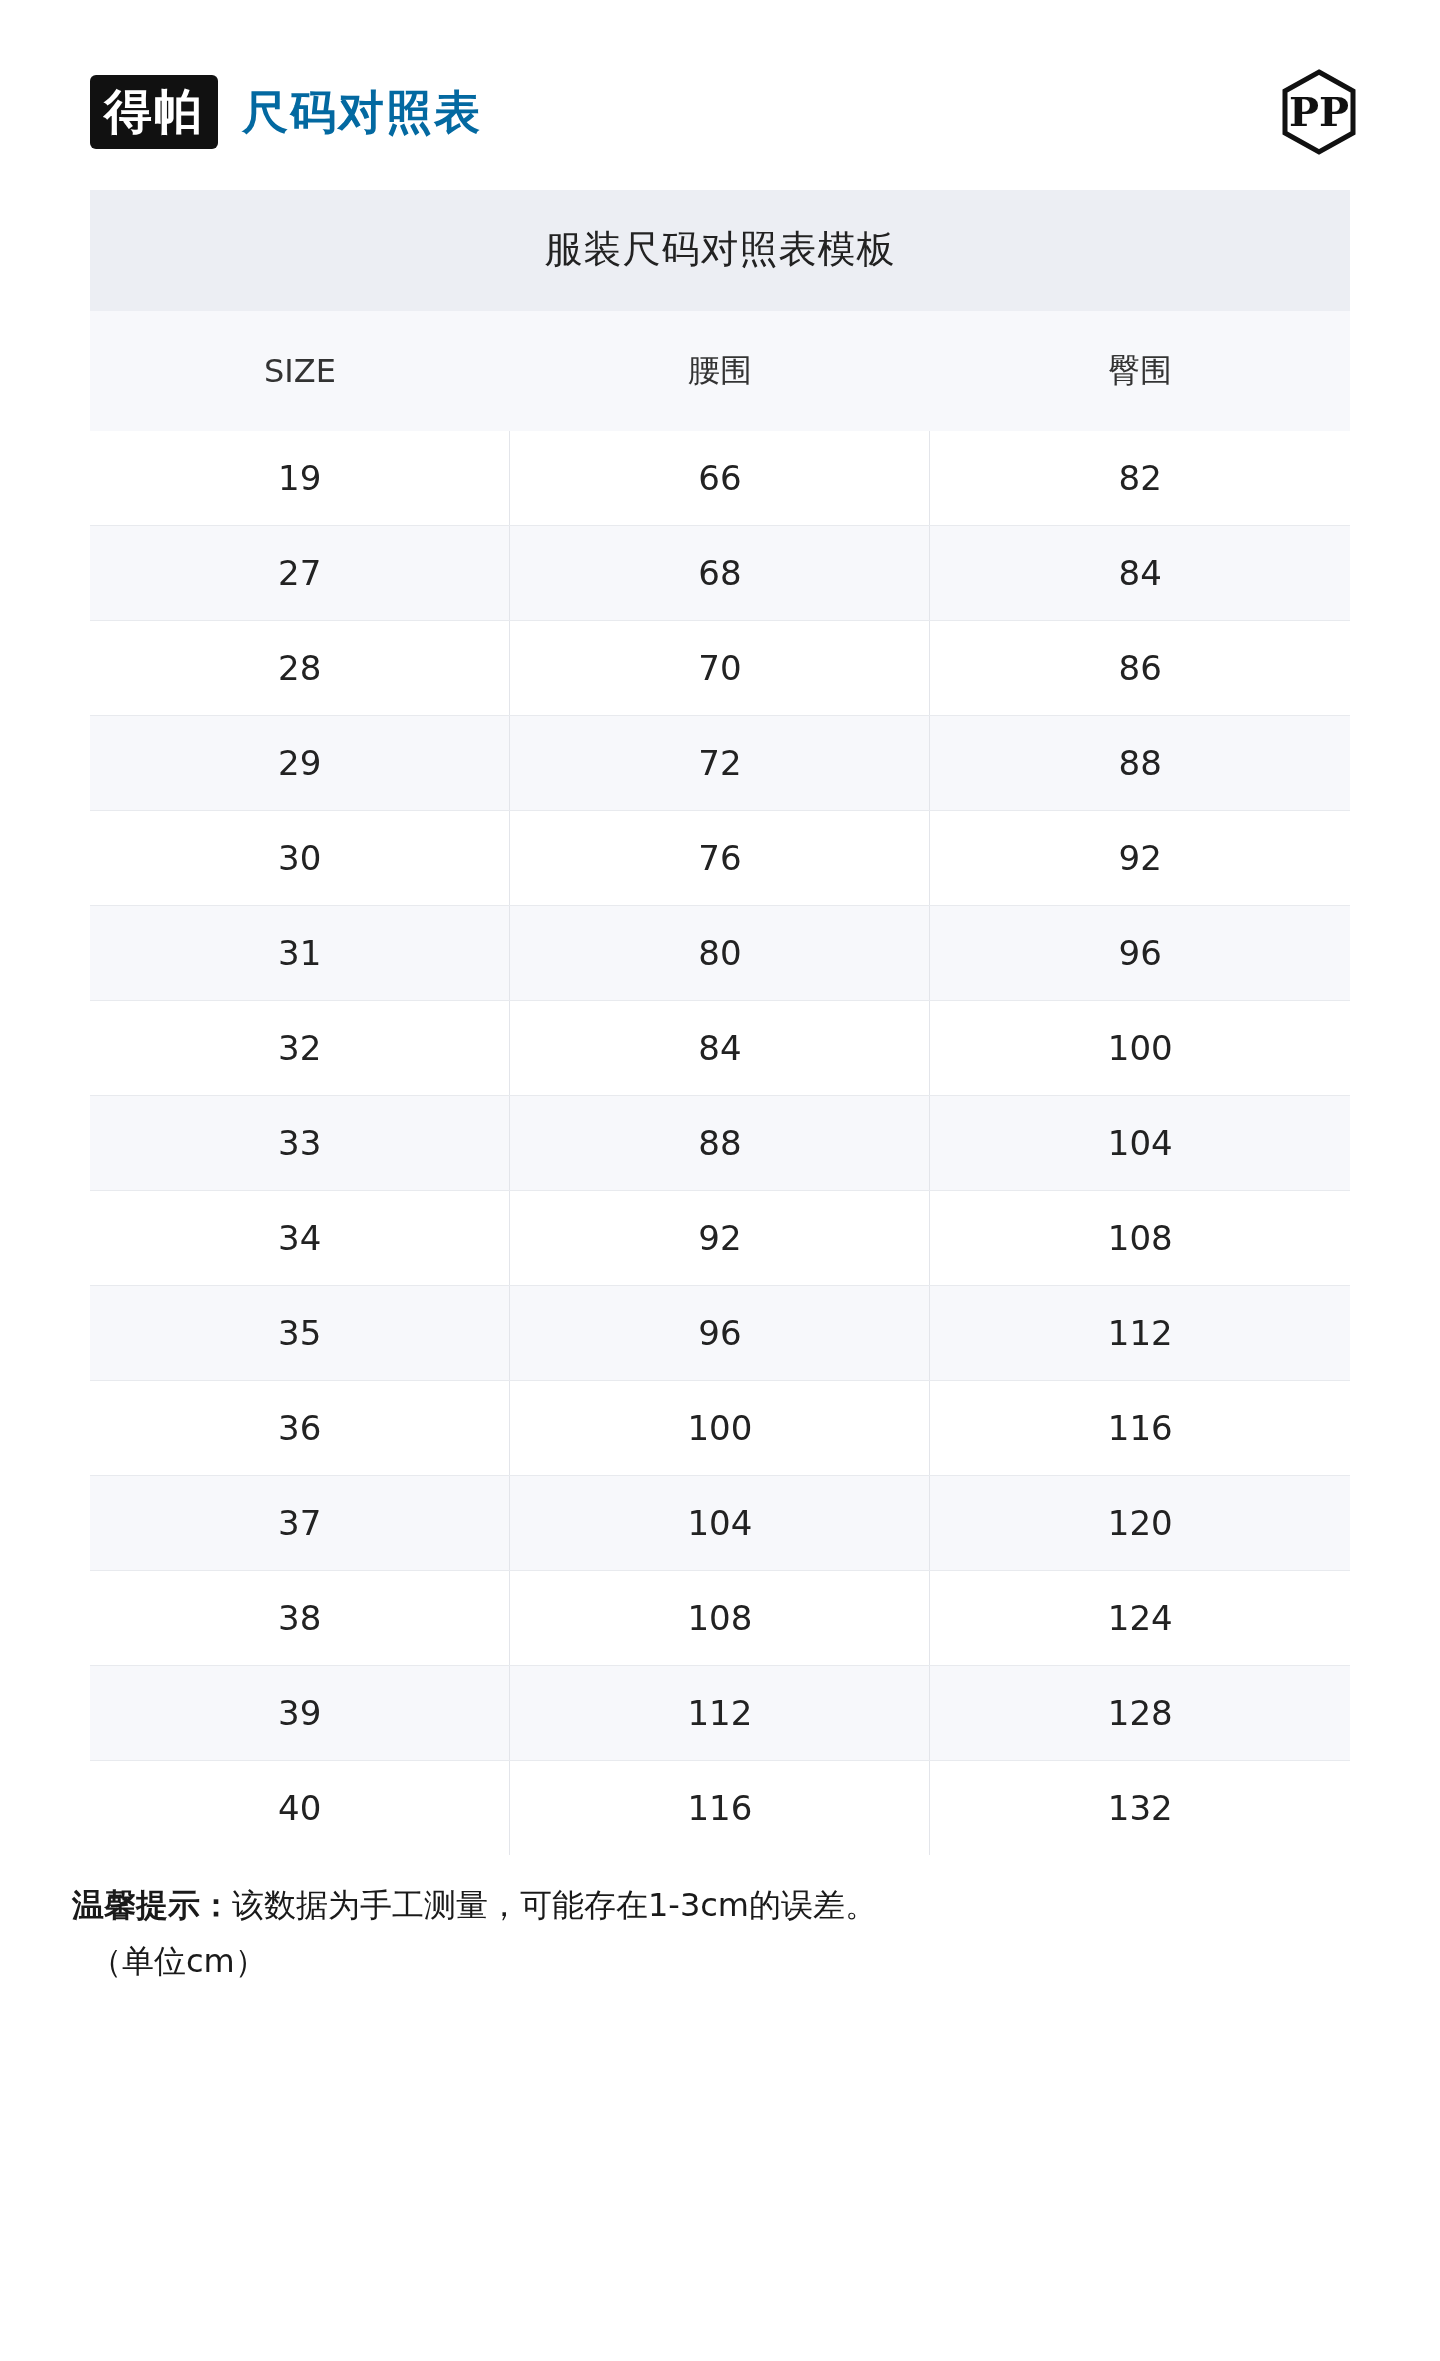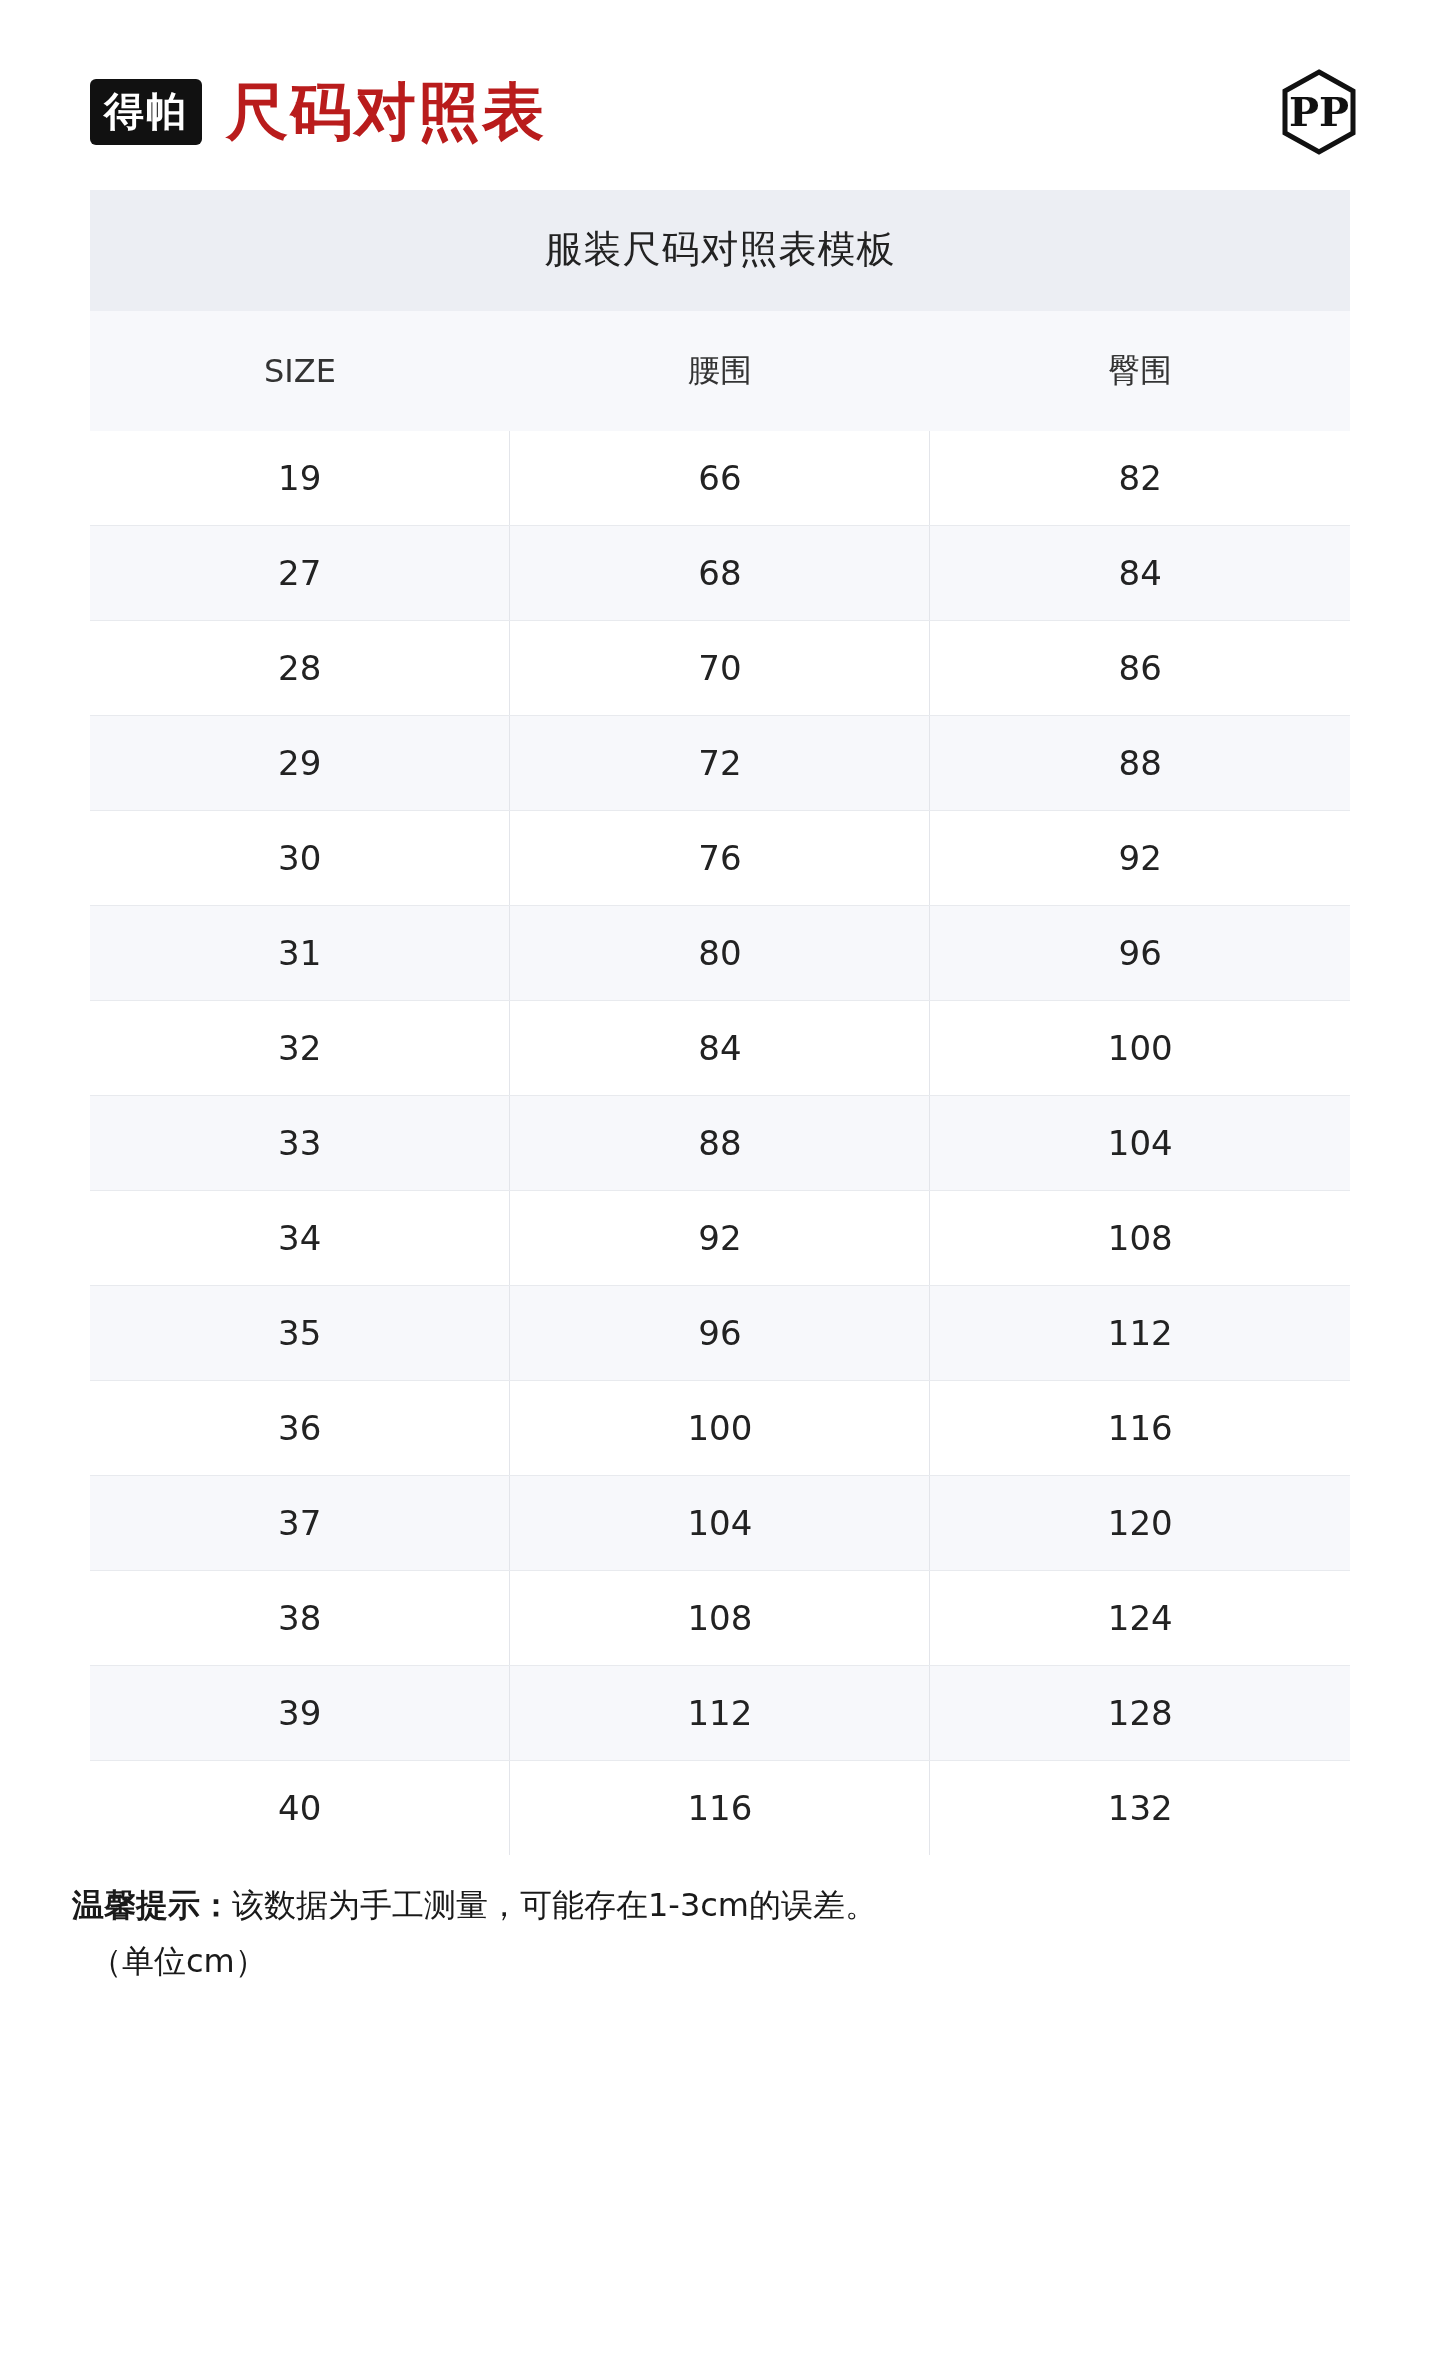"得帕" .brand-badge { font-size: 40px -> 48px }
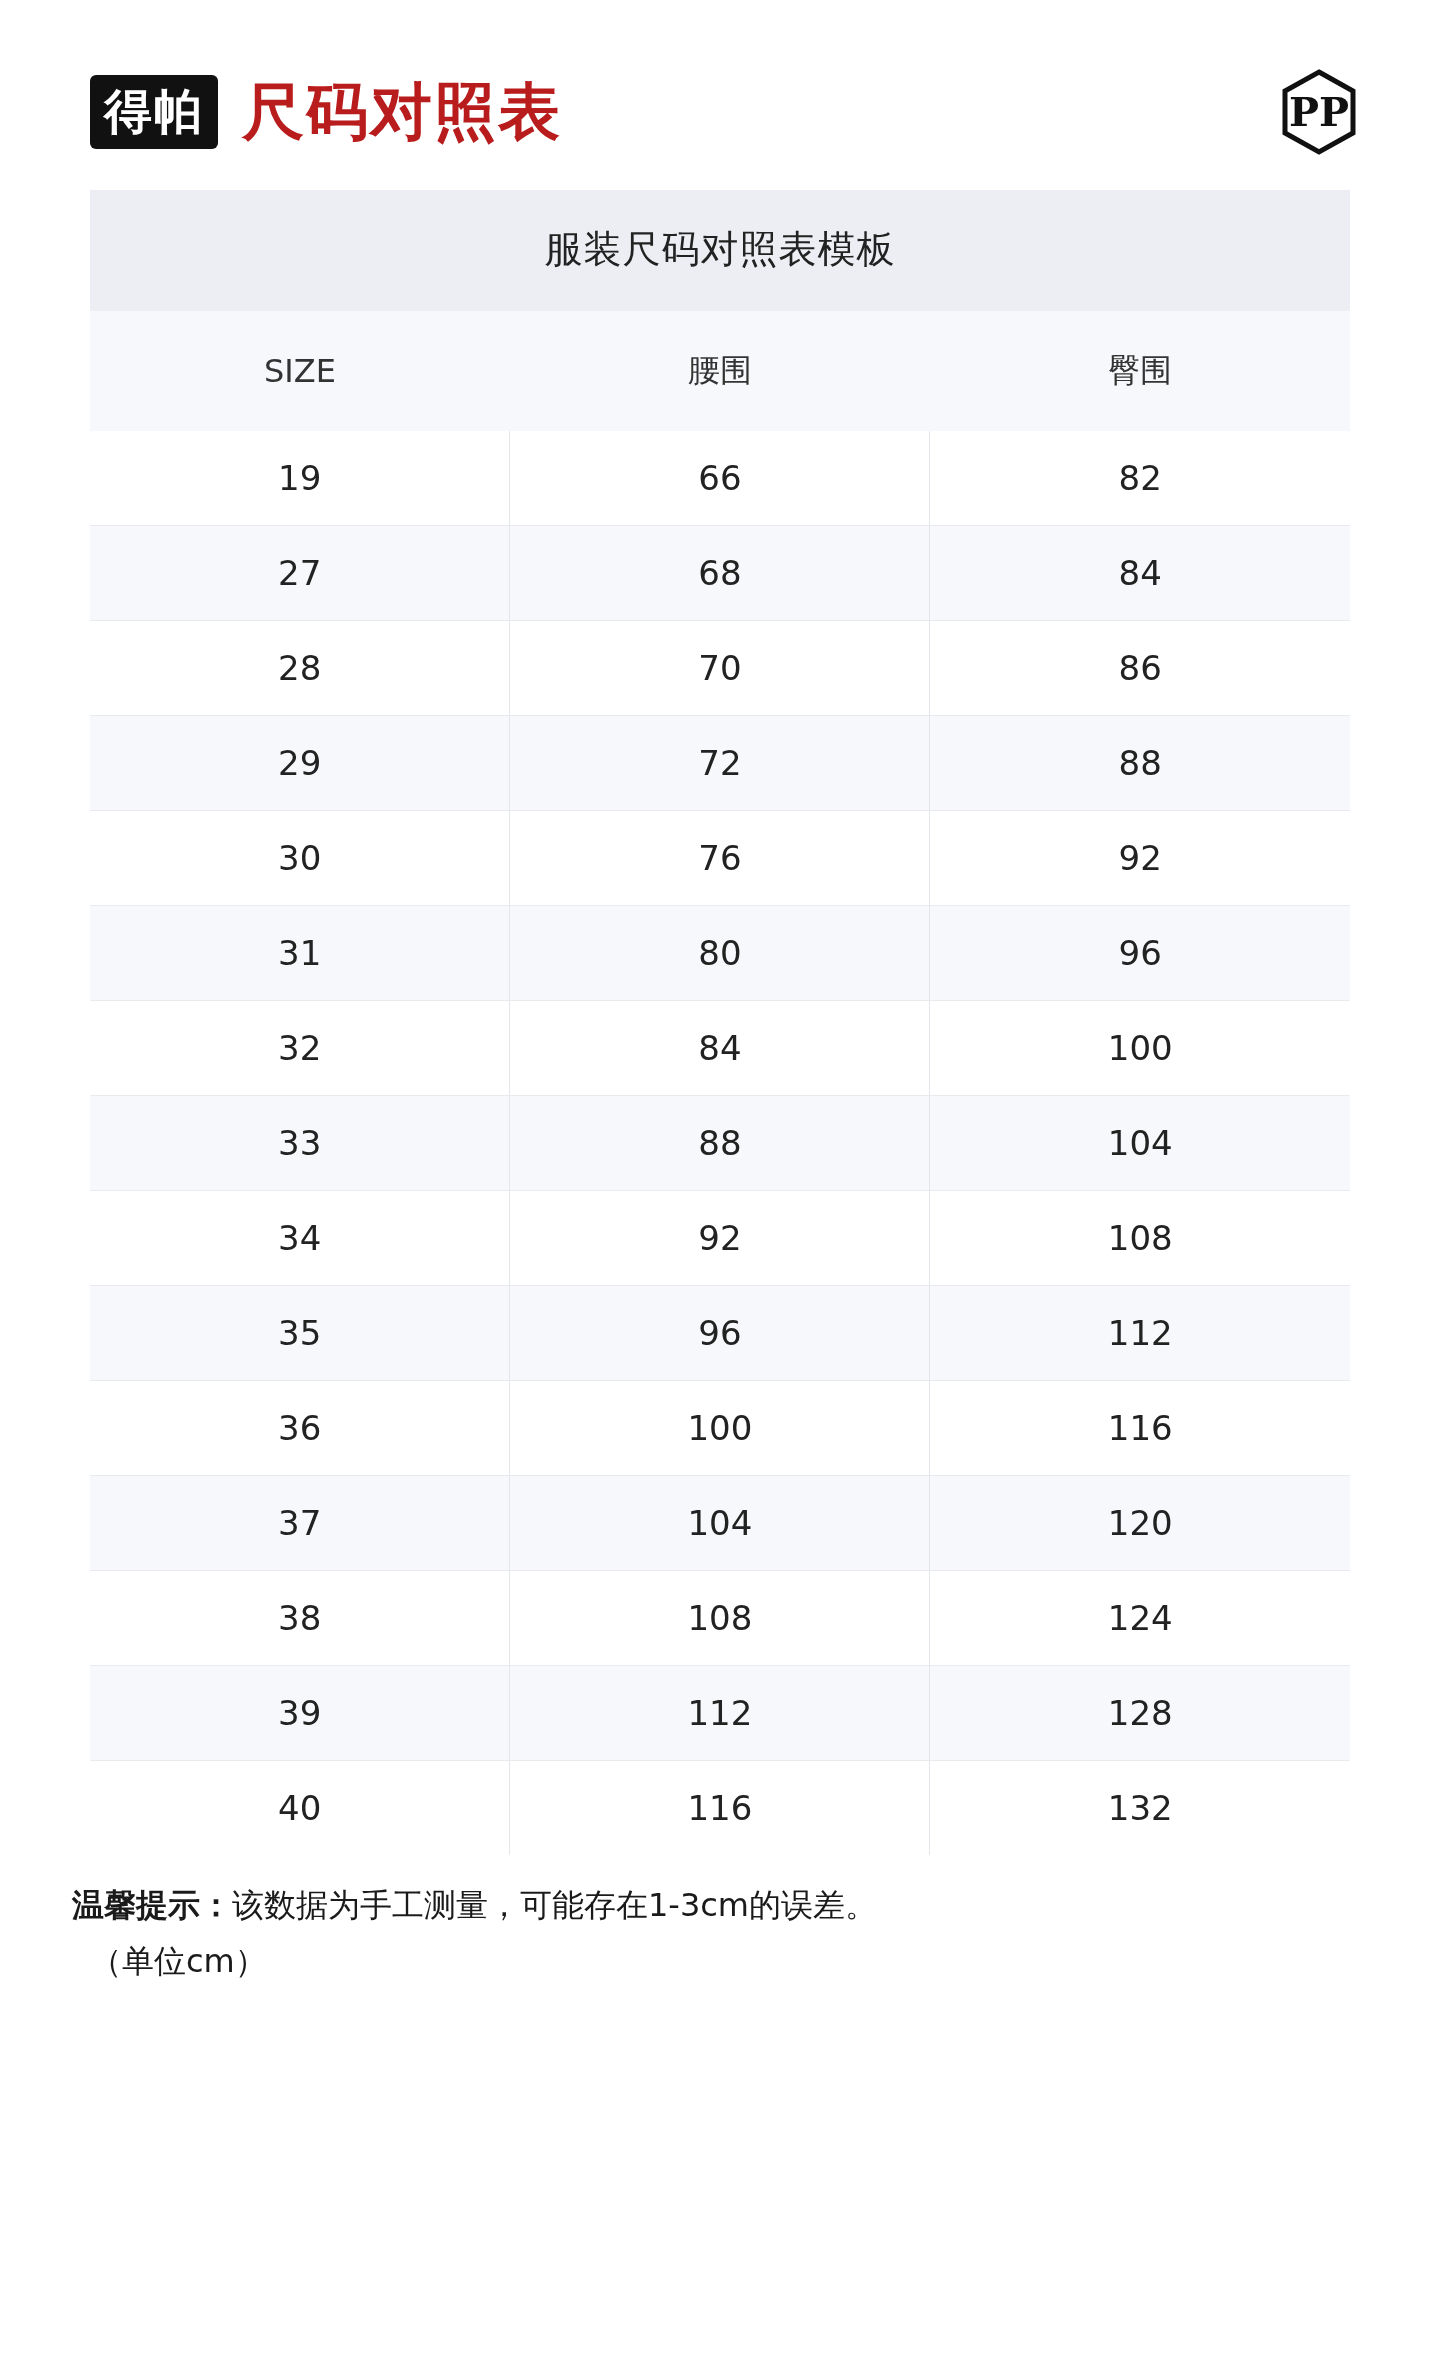"尺码对照表" .header-title { color: #b91c1c -> #0369a1; font-size: 62px -> 46px }
